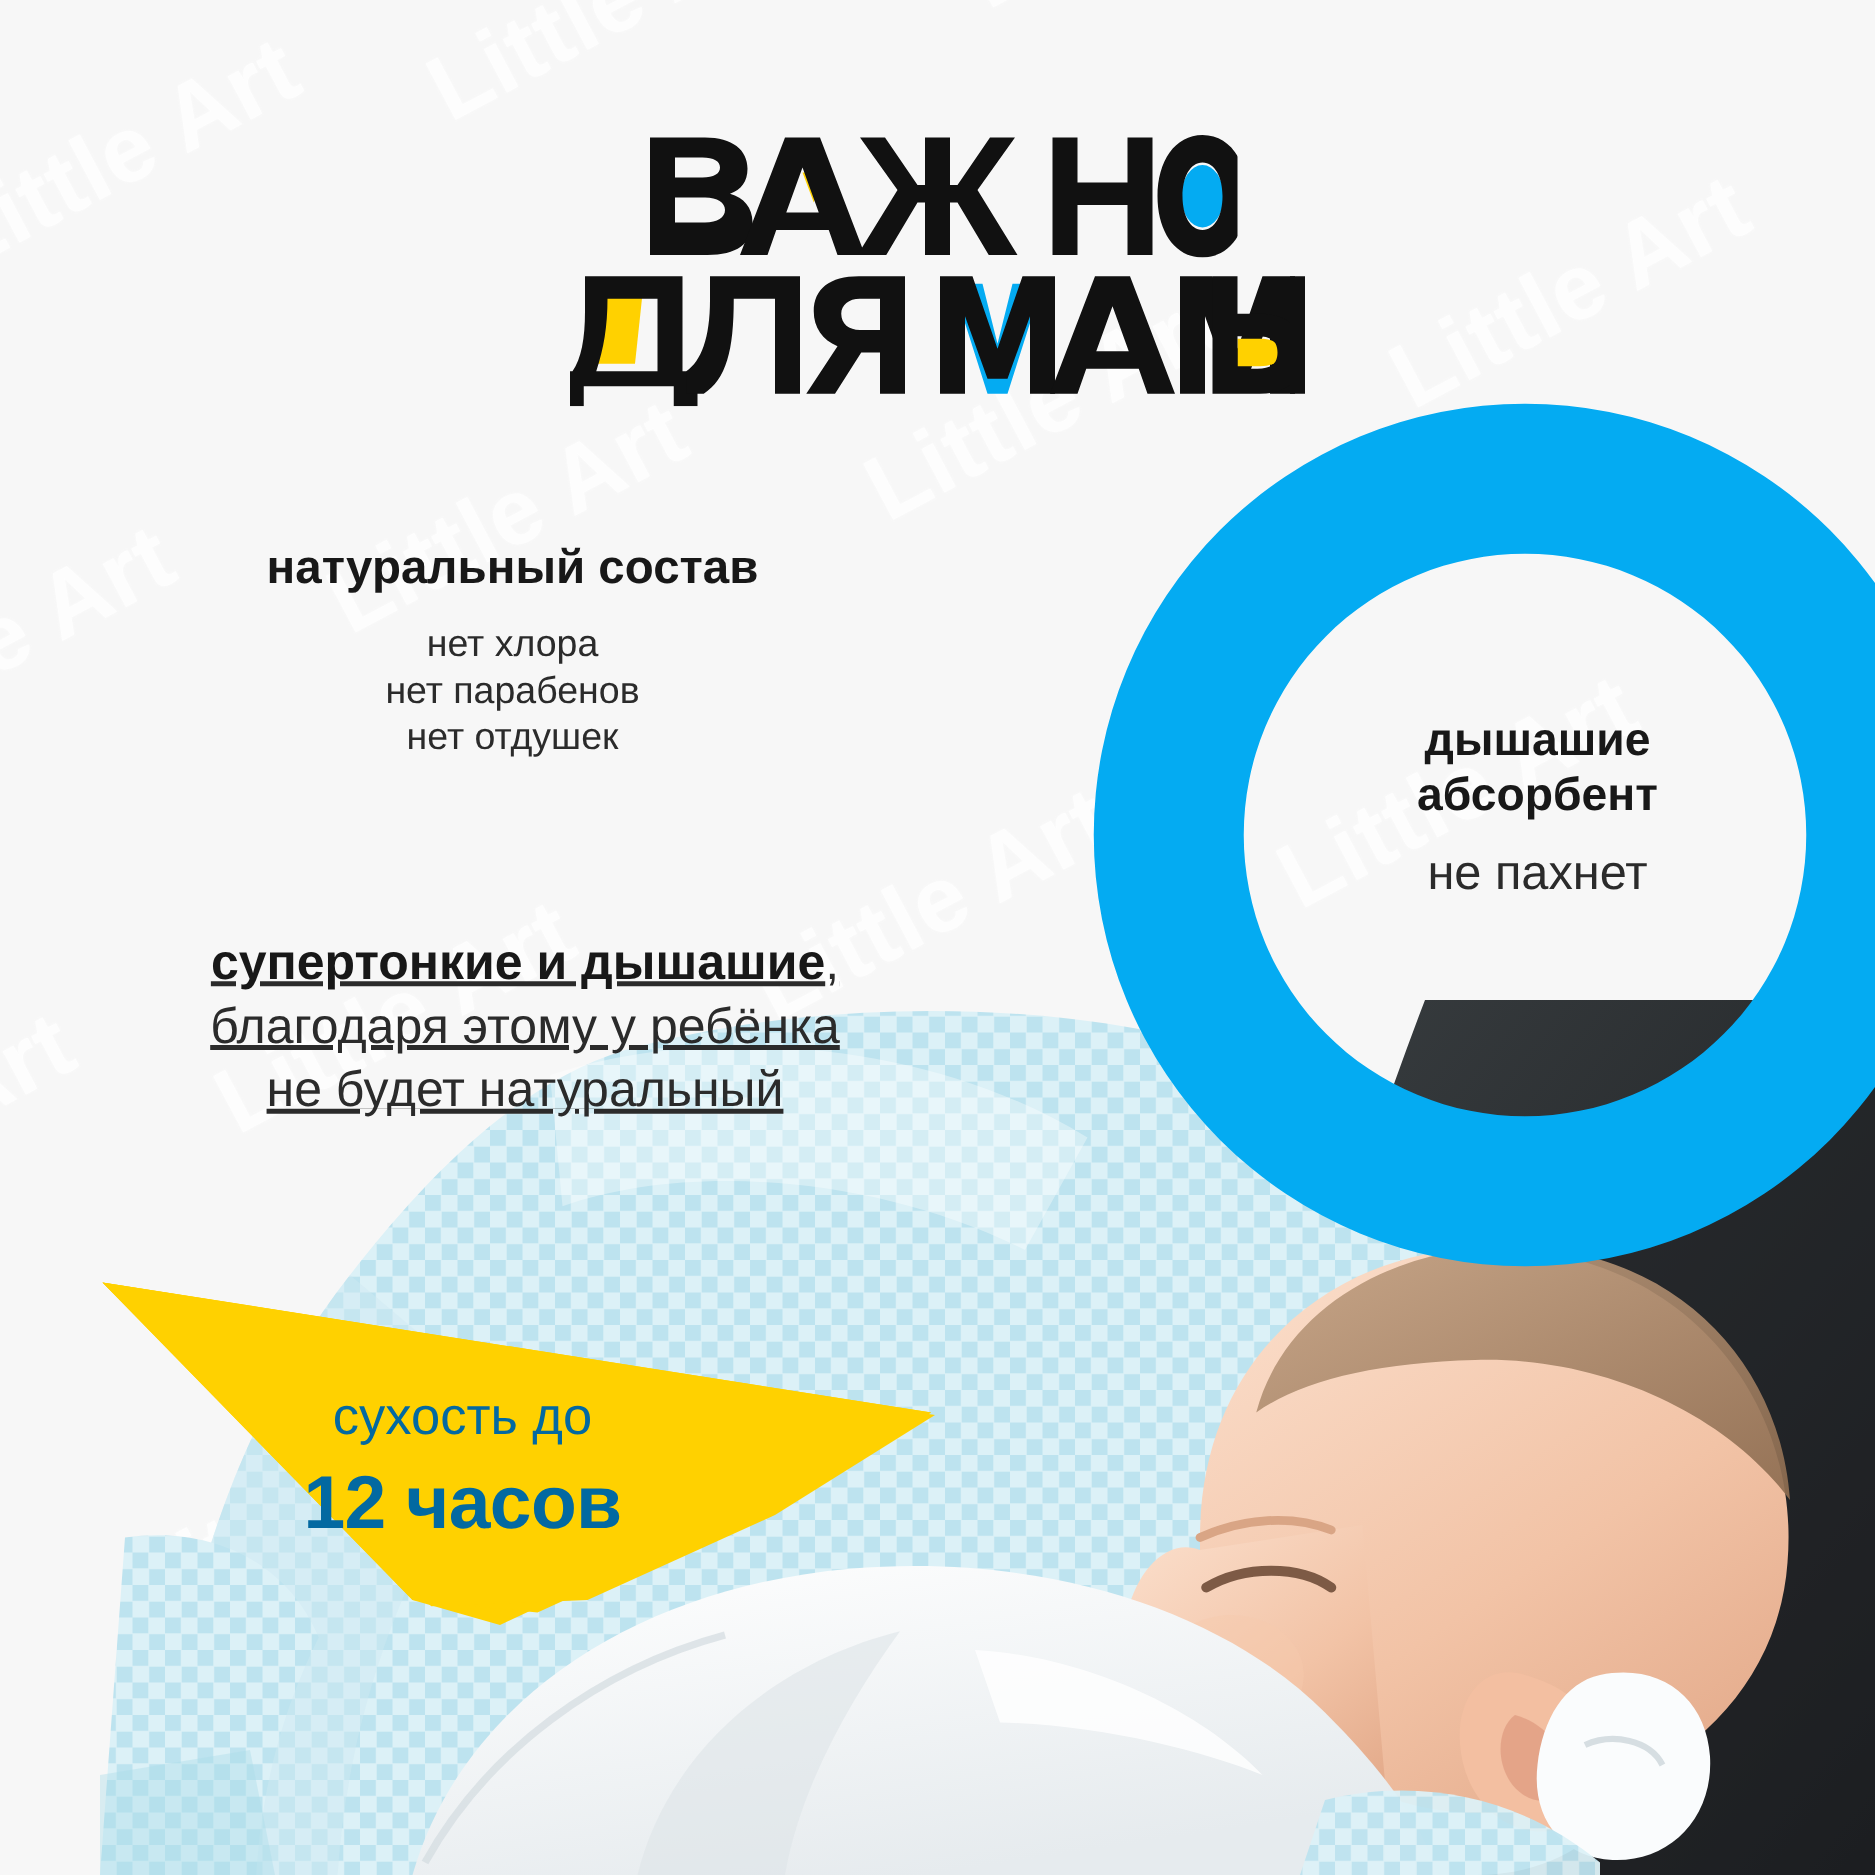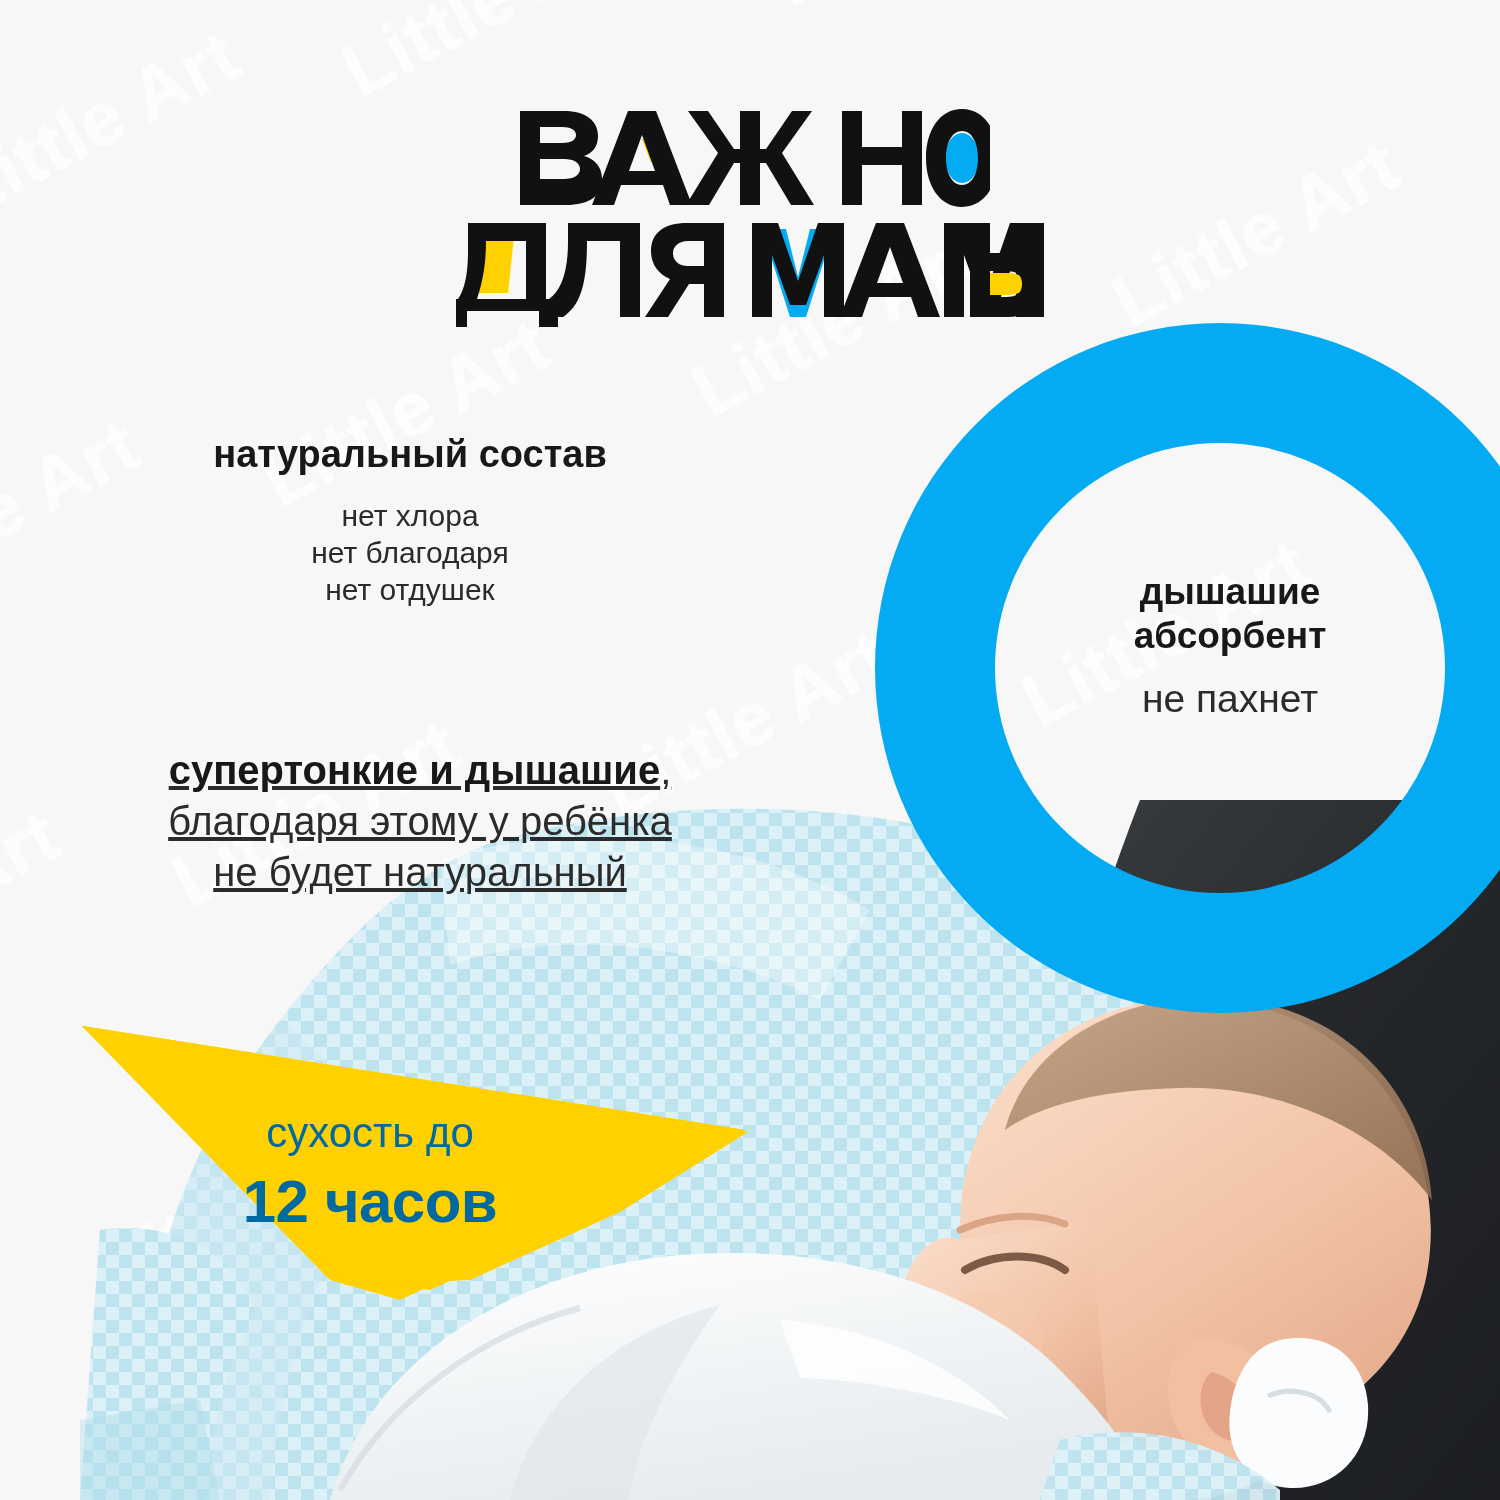"нет благодаря" span.t-line { text: благодаря -> парабенов }
